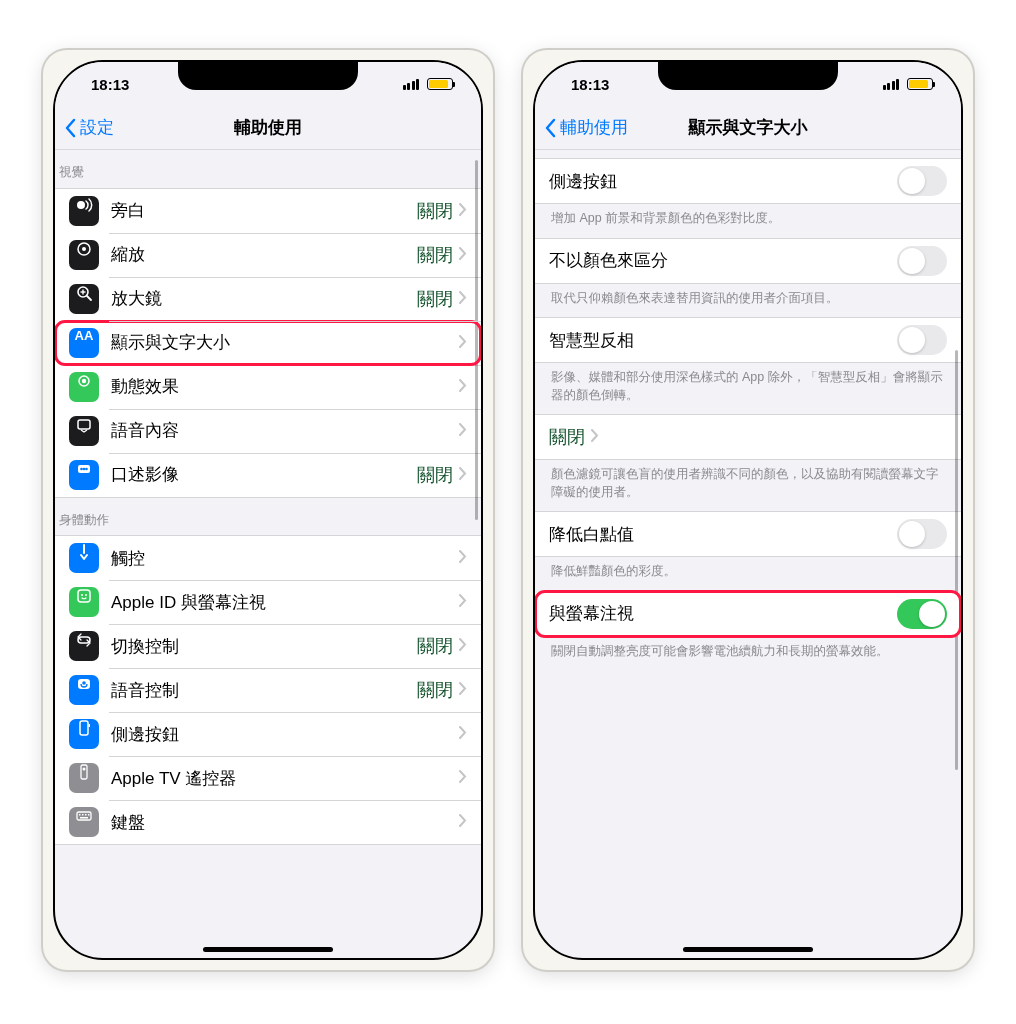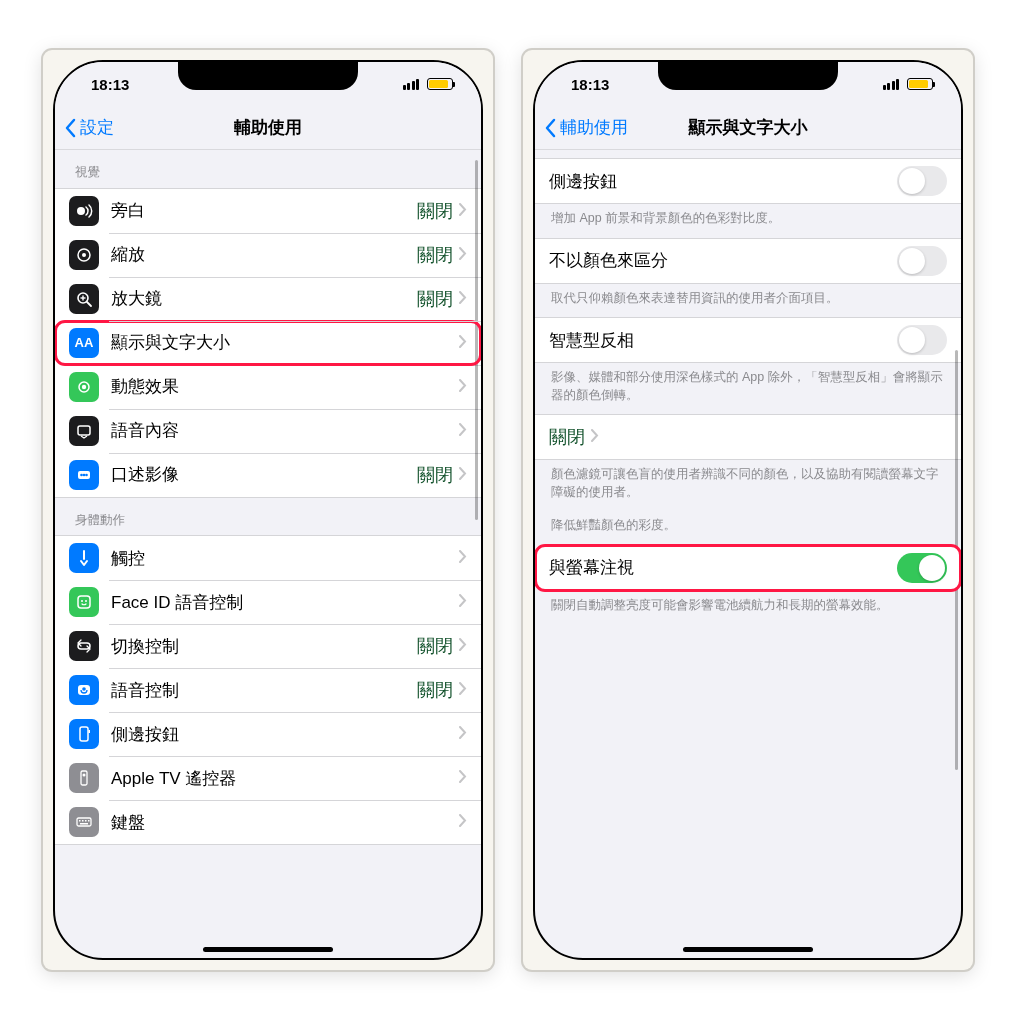"18:13" .phone { border-radius: 9px -> 24px }
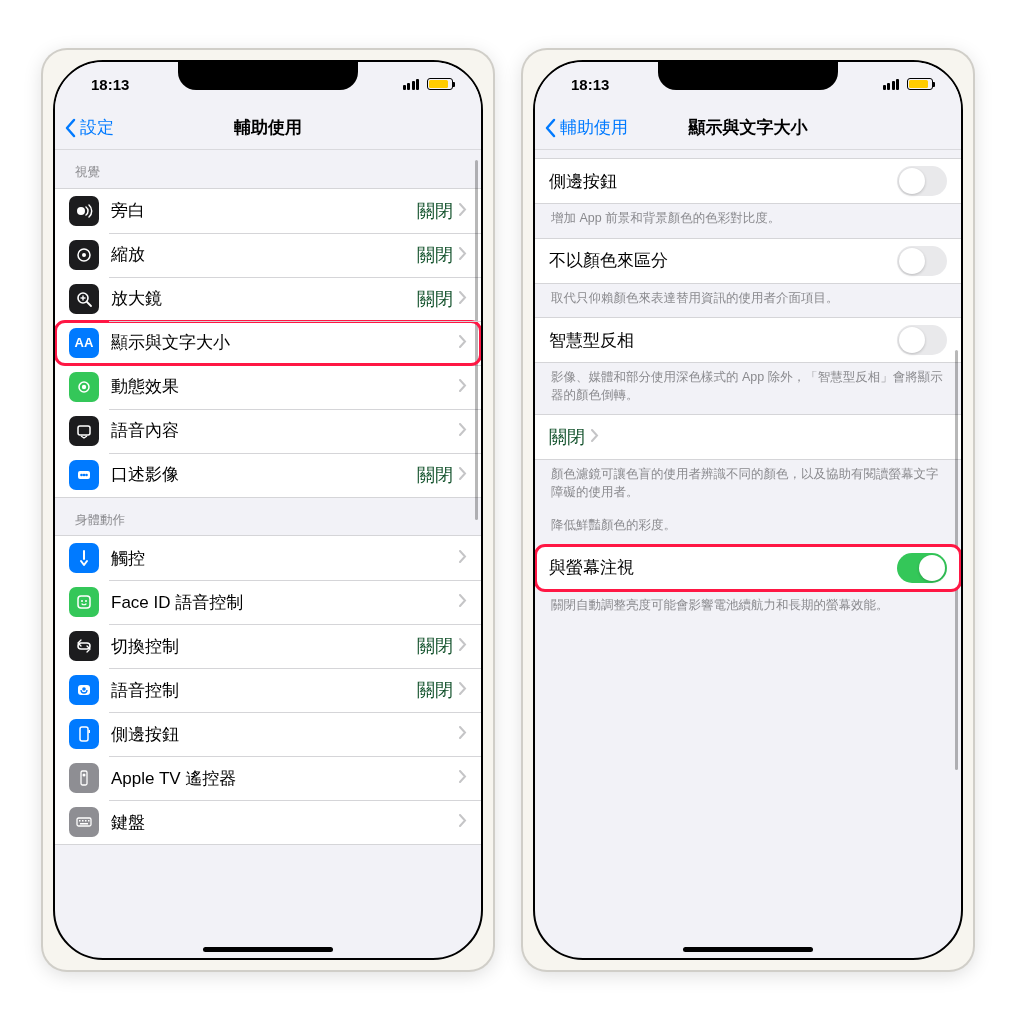"視覺" .section-header, .section-footer { padding: 14px 20px 6px -> 14px 4px 6px }
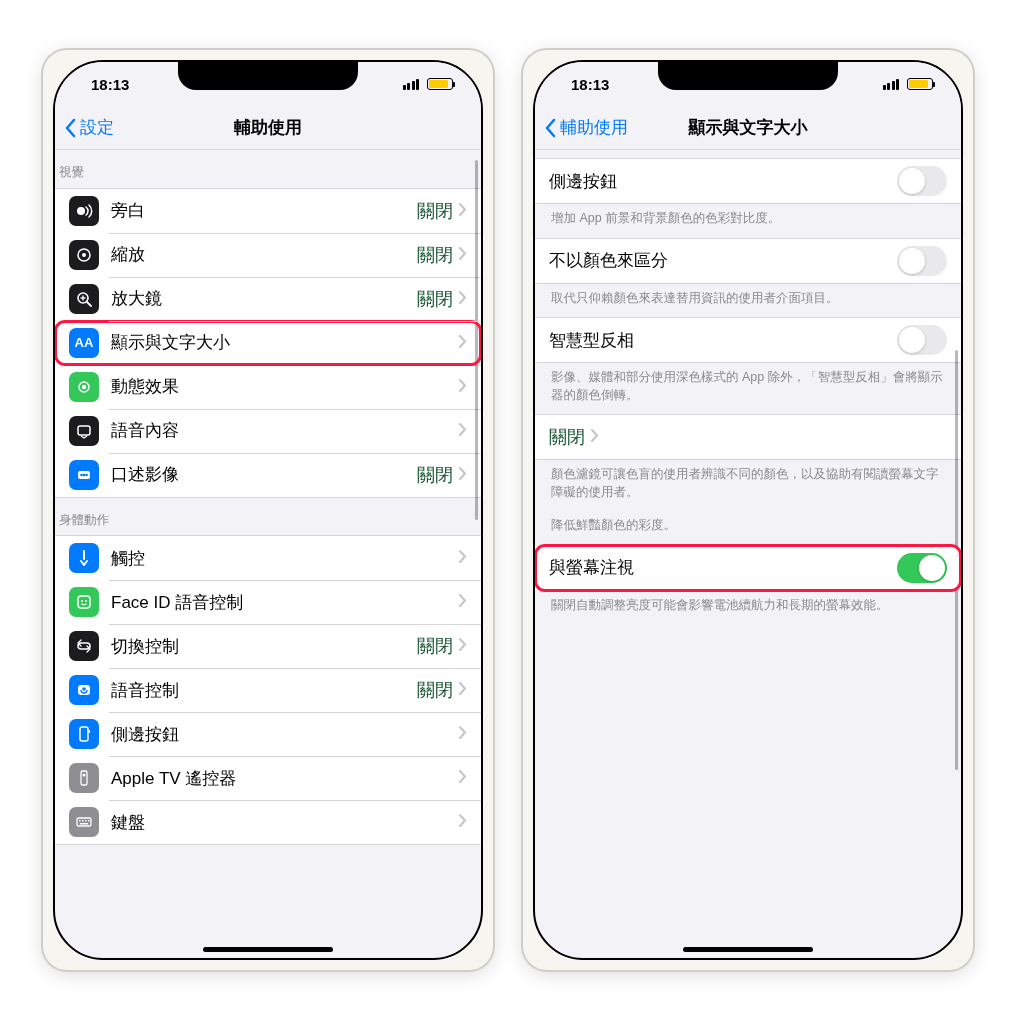"AA" .row-icon { align-items: center -> flex-start }
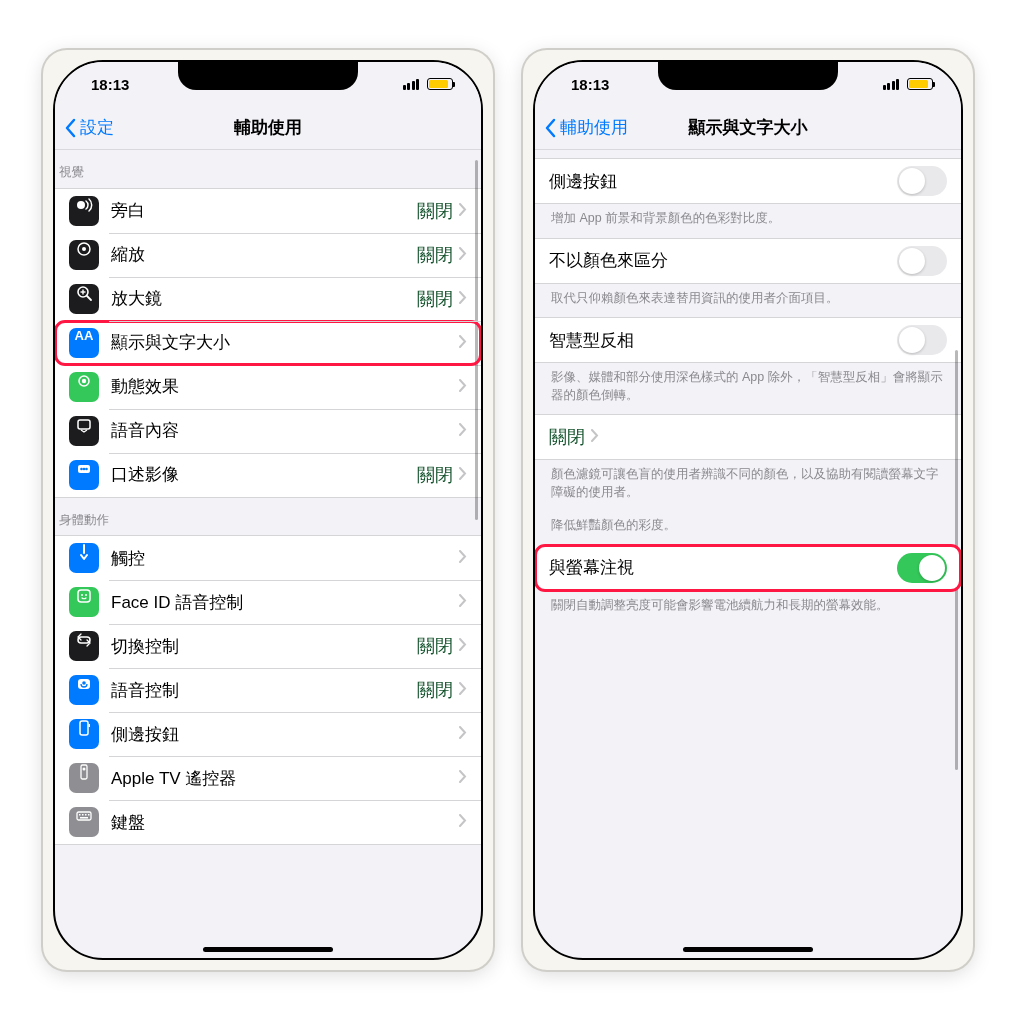"降低白點值" div.group { html: none -> <div> <div> <span>降低白點值</span> <div></div> </div> </div> }
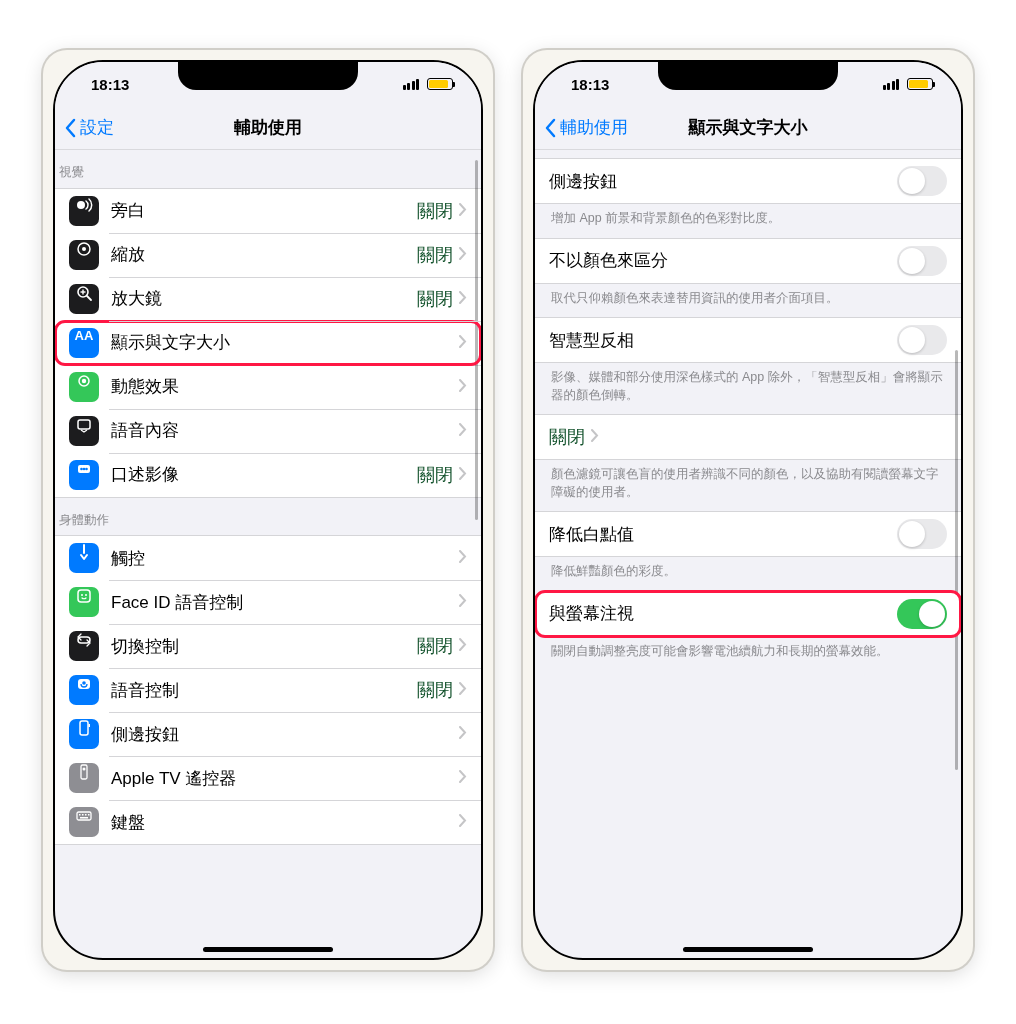"Face ID 語音控制" span.row-label { text: Face ID 語音控制 -> Apple ID 與螢幕注視 }
